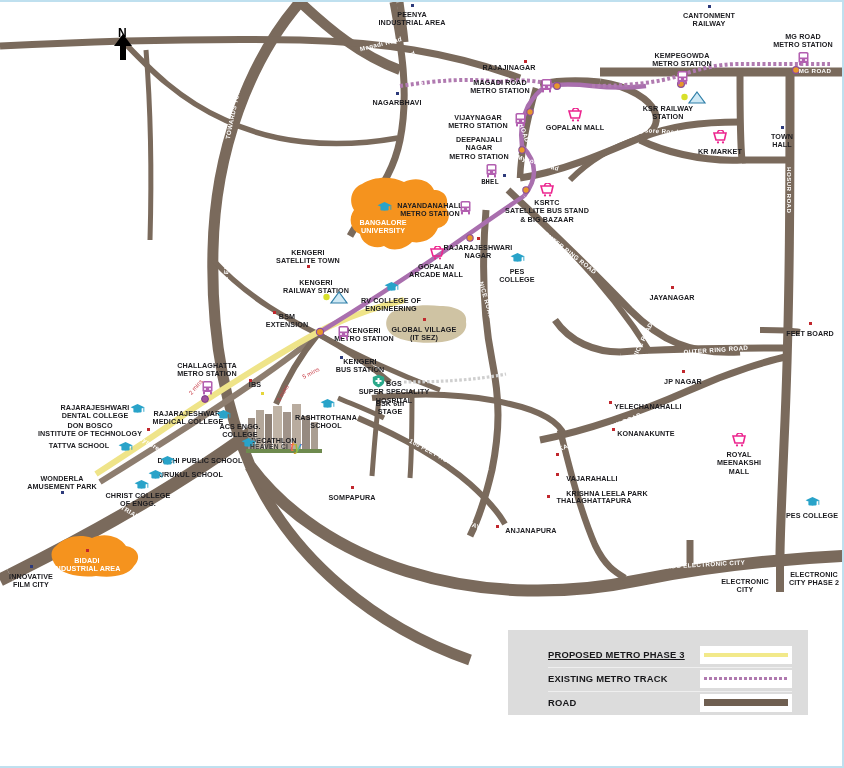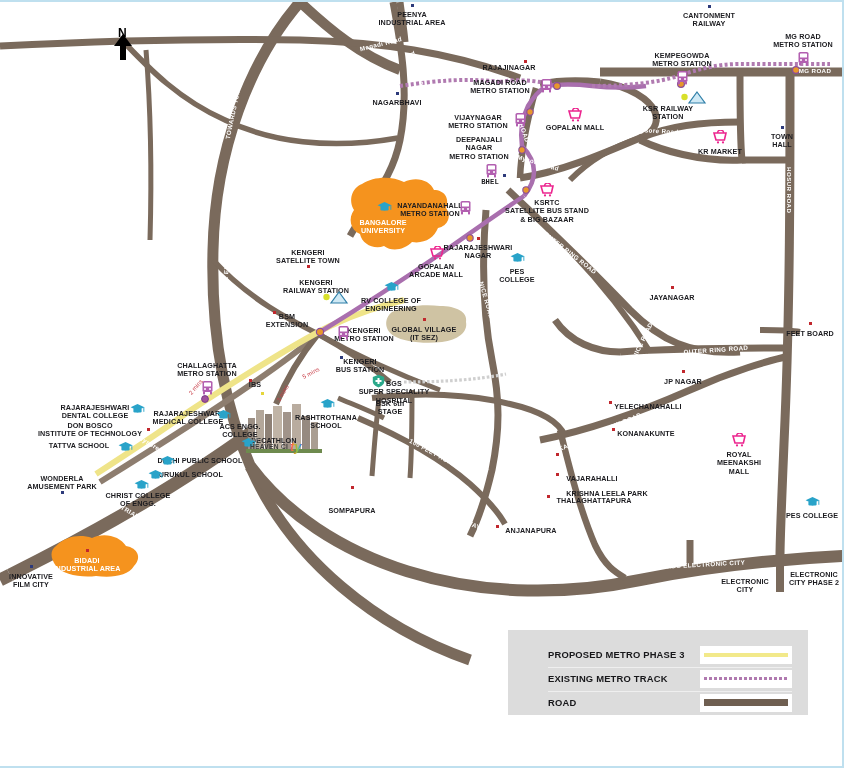"SOMPAPURA" div.lbl { margin-top: 13px -> none }
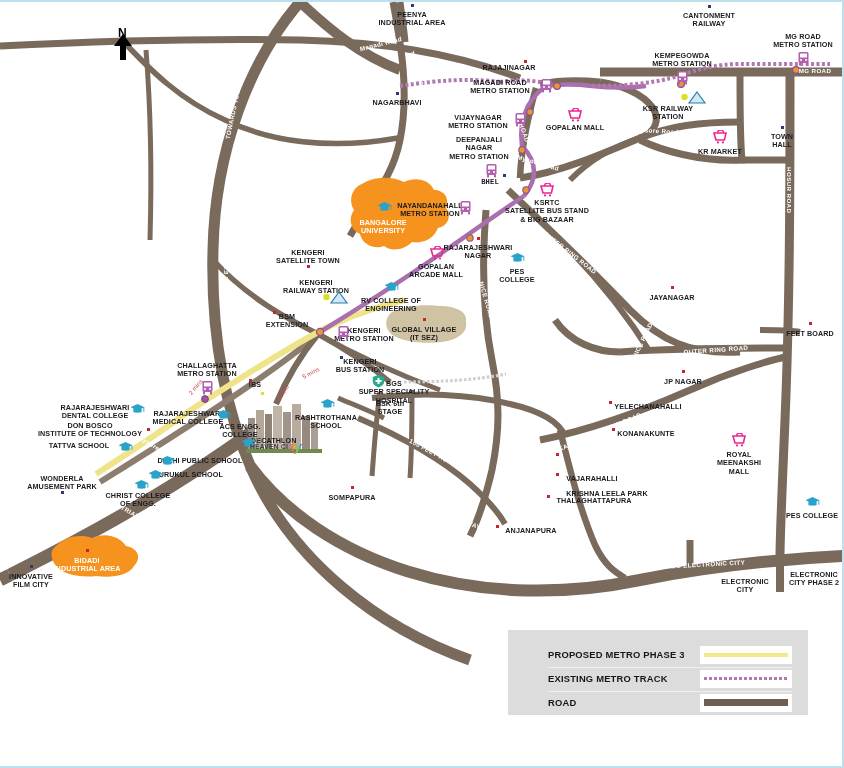"PROPOSED METRO PHASE 3" div.lgtxt { text-decoration: none -> underline }
